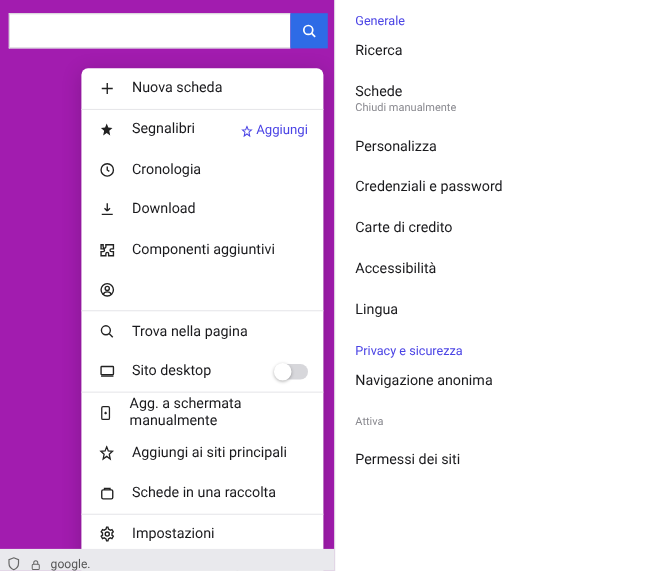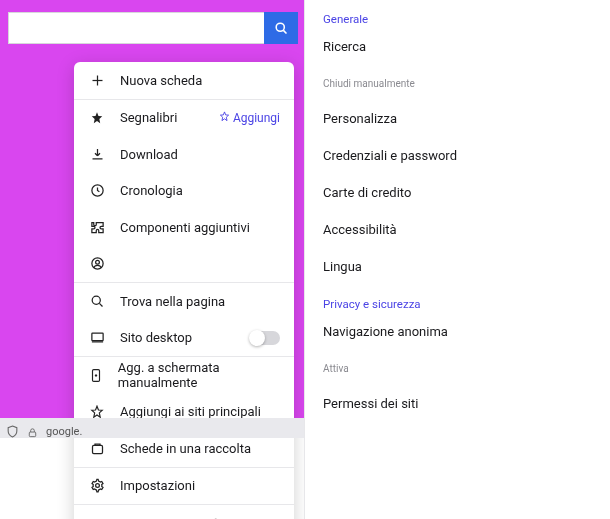"Nuova scheda" .left { background: #d946ef -> #a21caf; height: 438px -> 519px }
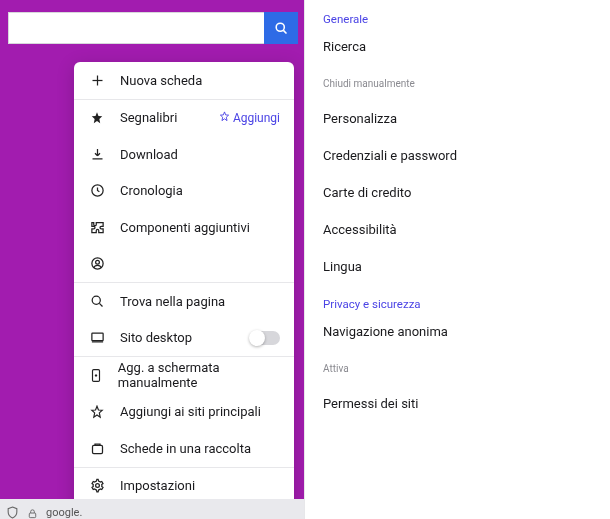"Schede" div { html: none -> <div>Schede</div> }
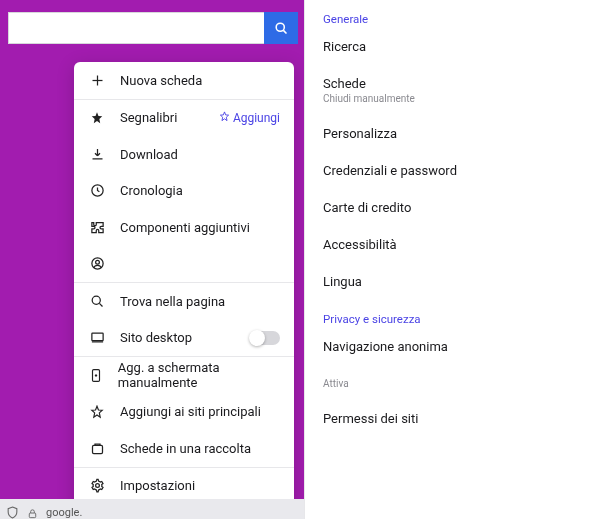"Aggiungi" .menu-item .add { align-items: flex-start -> flex-end }
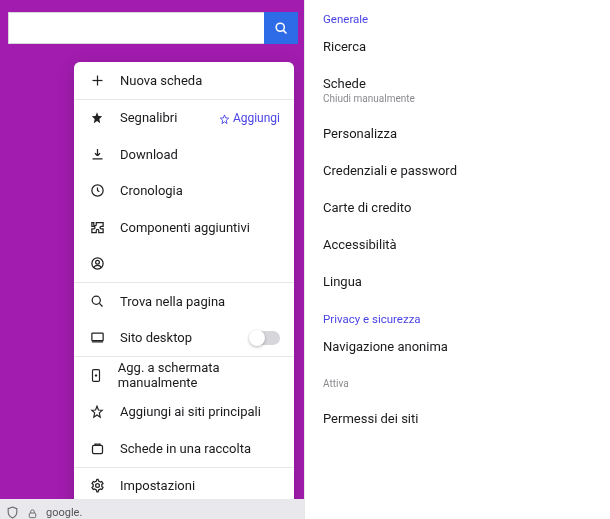"Download" div.menu-item { order: before "Cronologia" -> after "Cronologia" }
